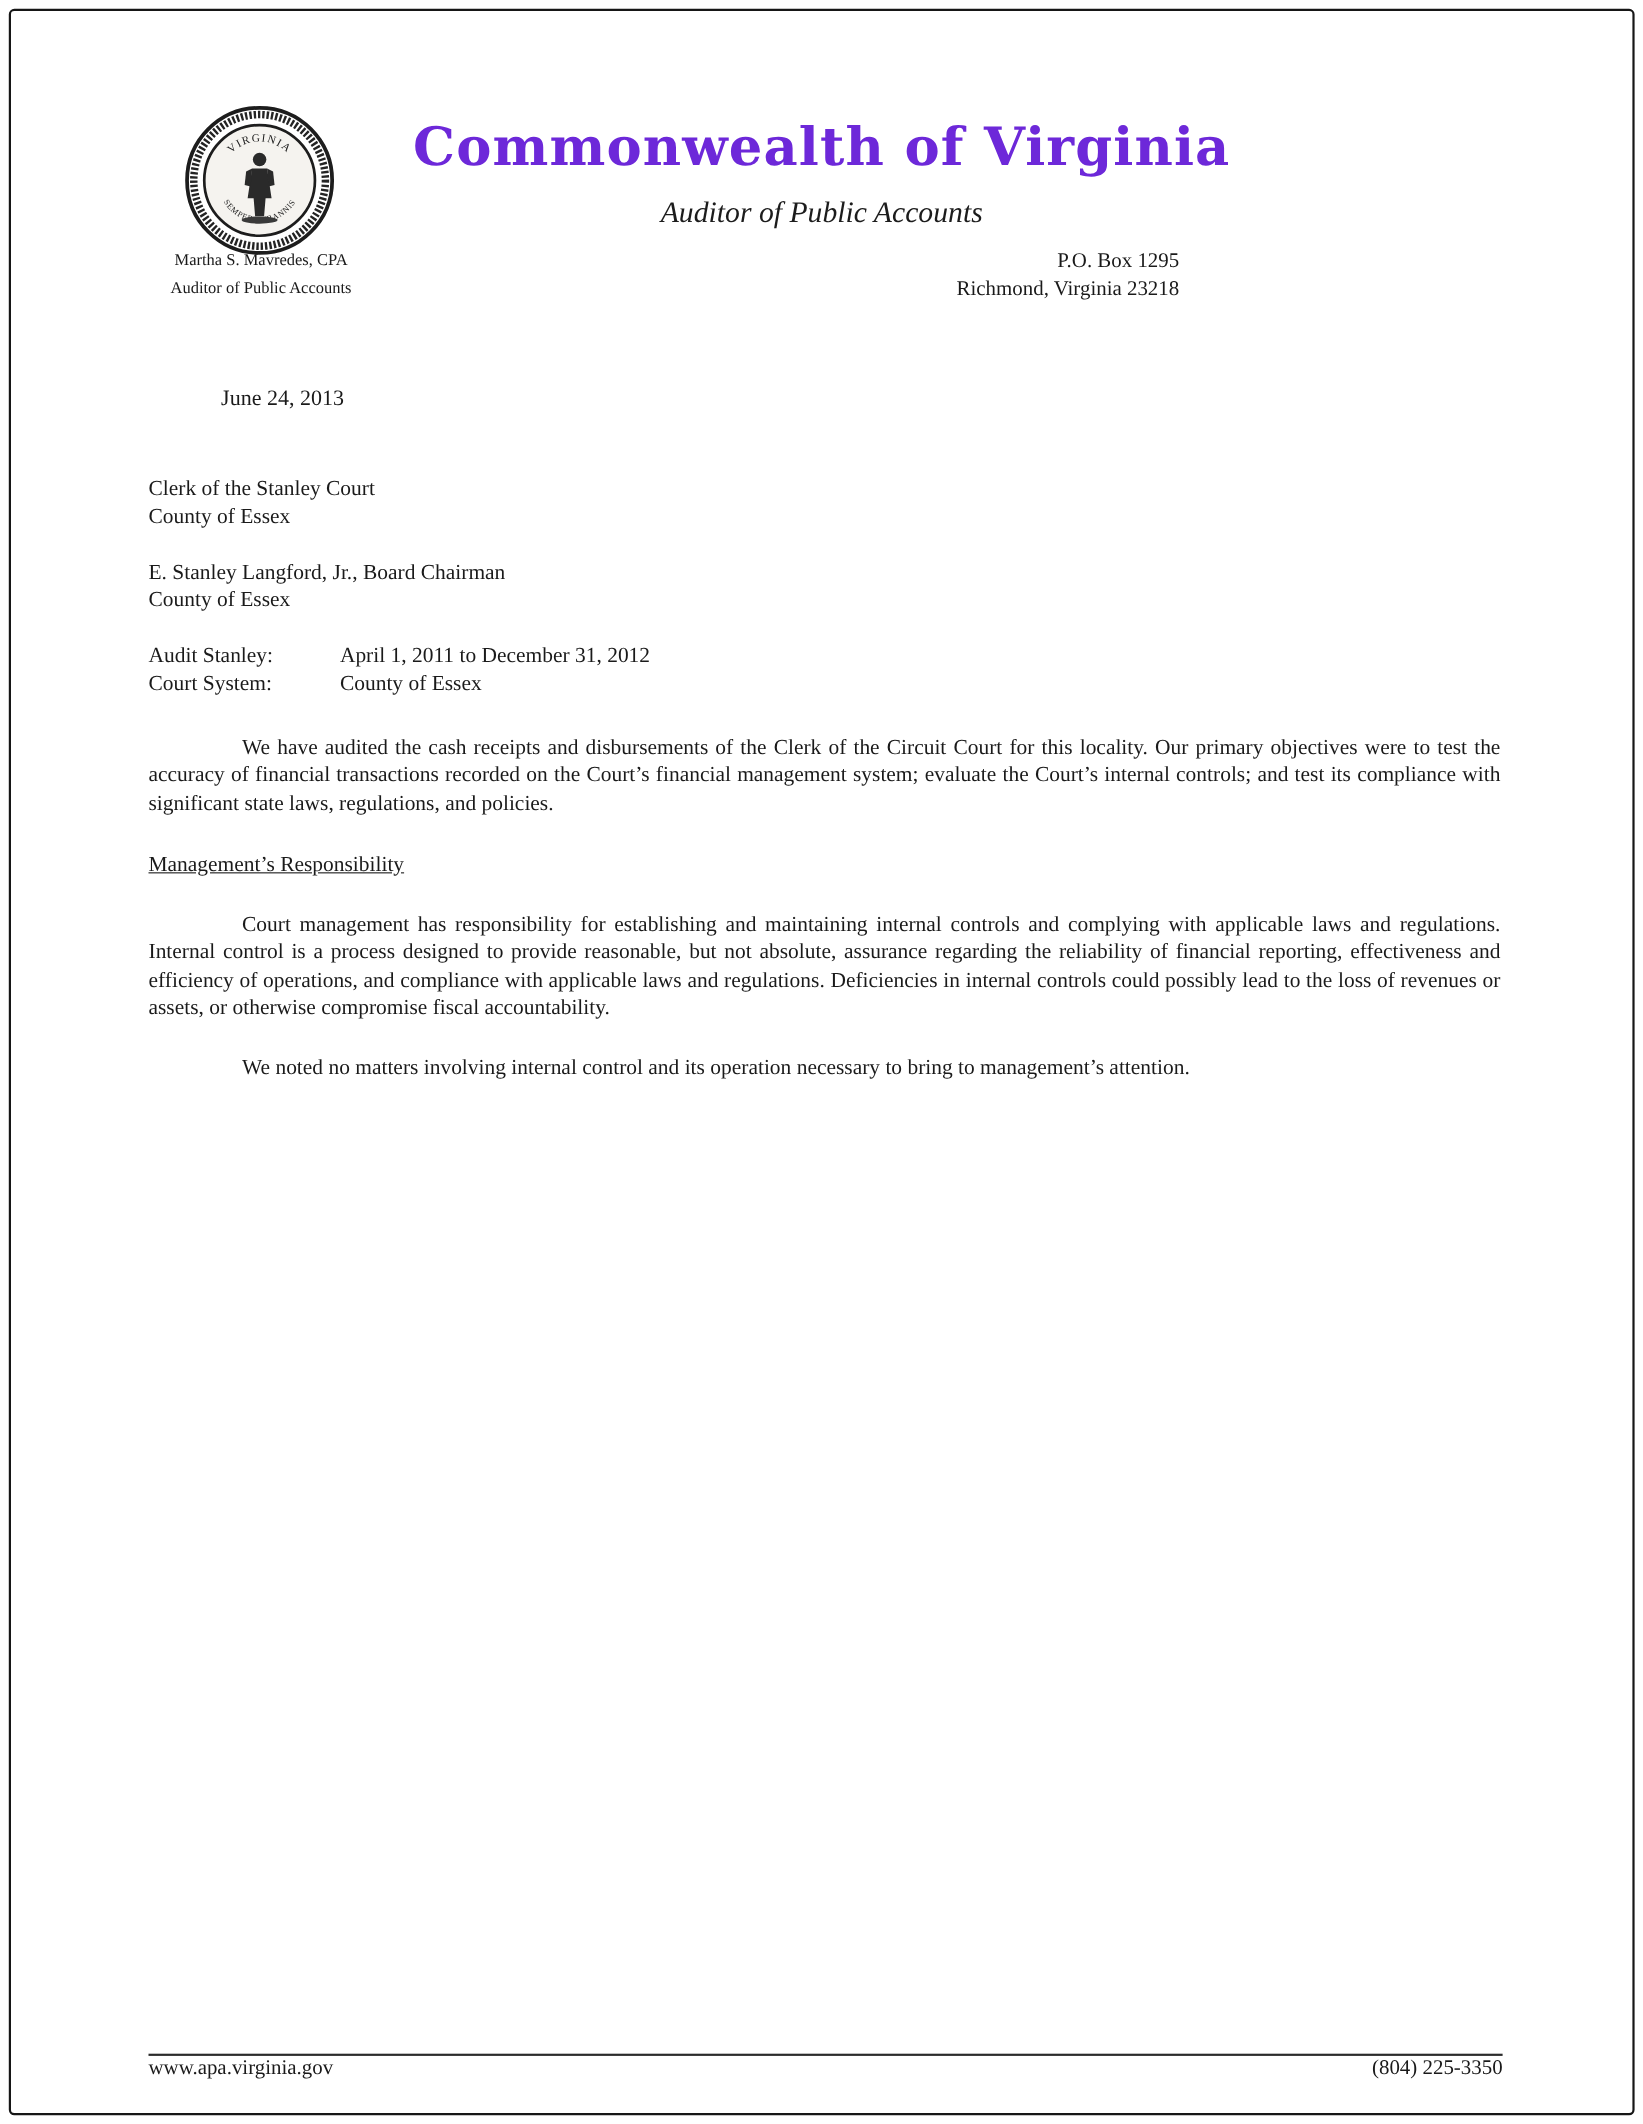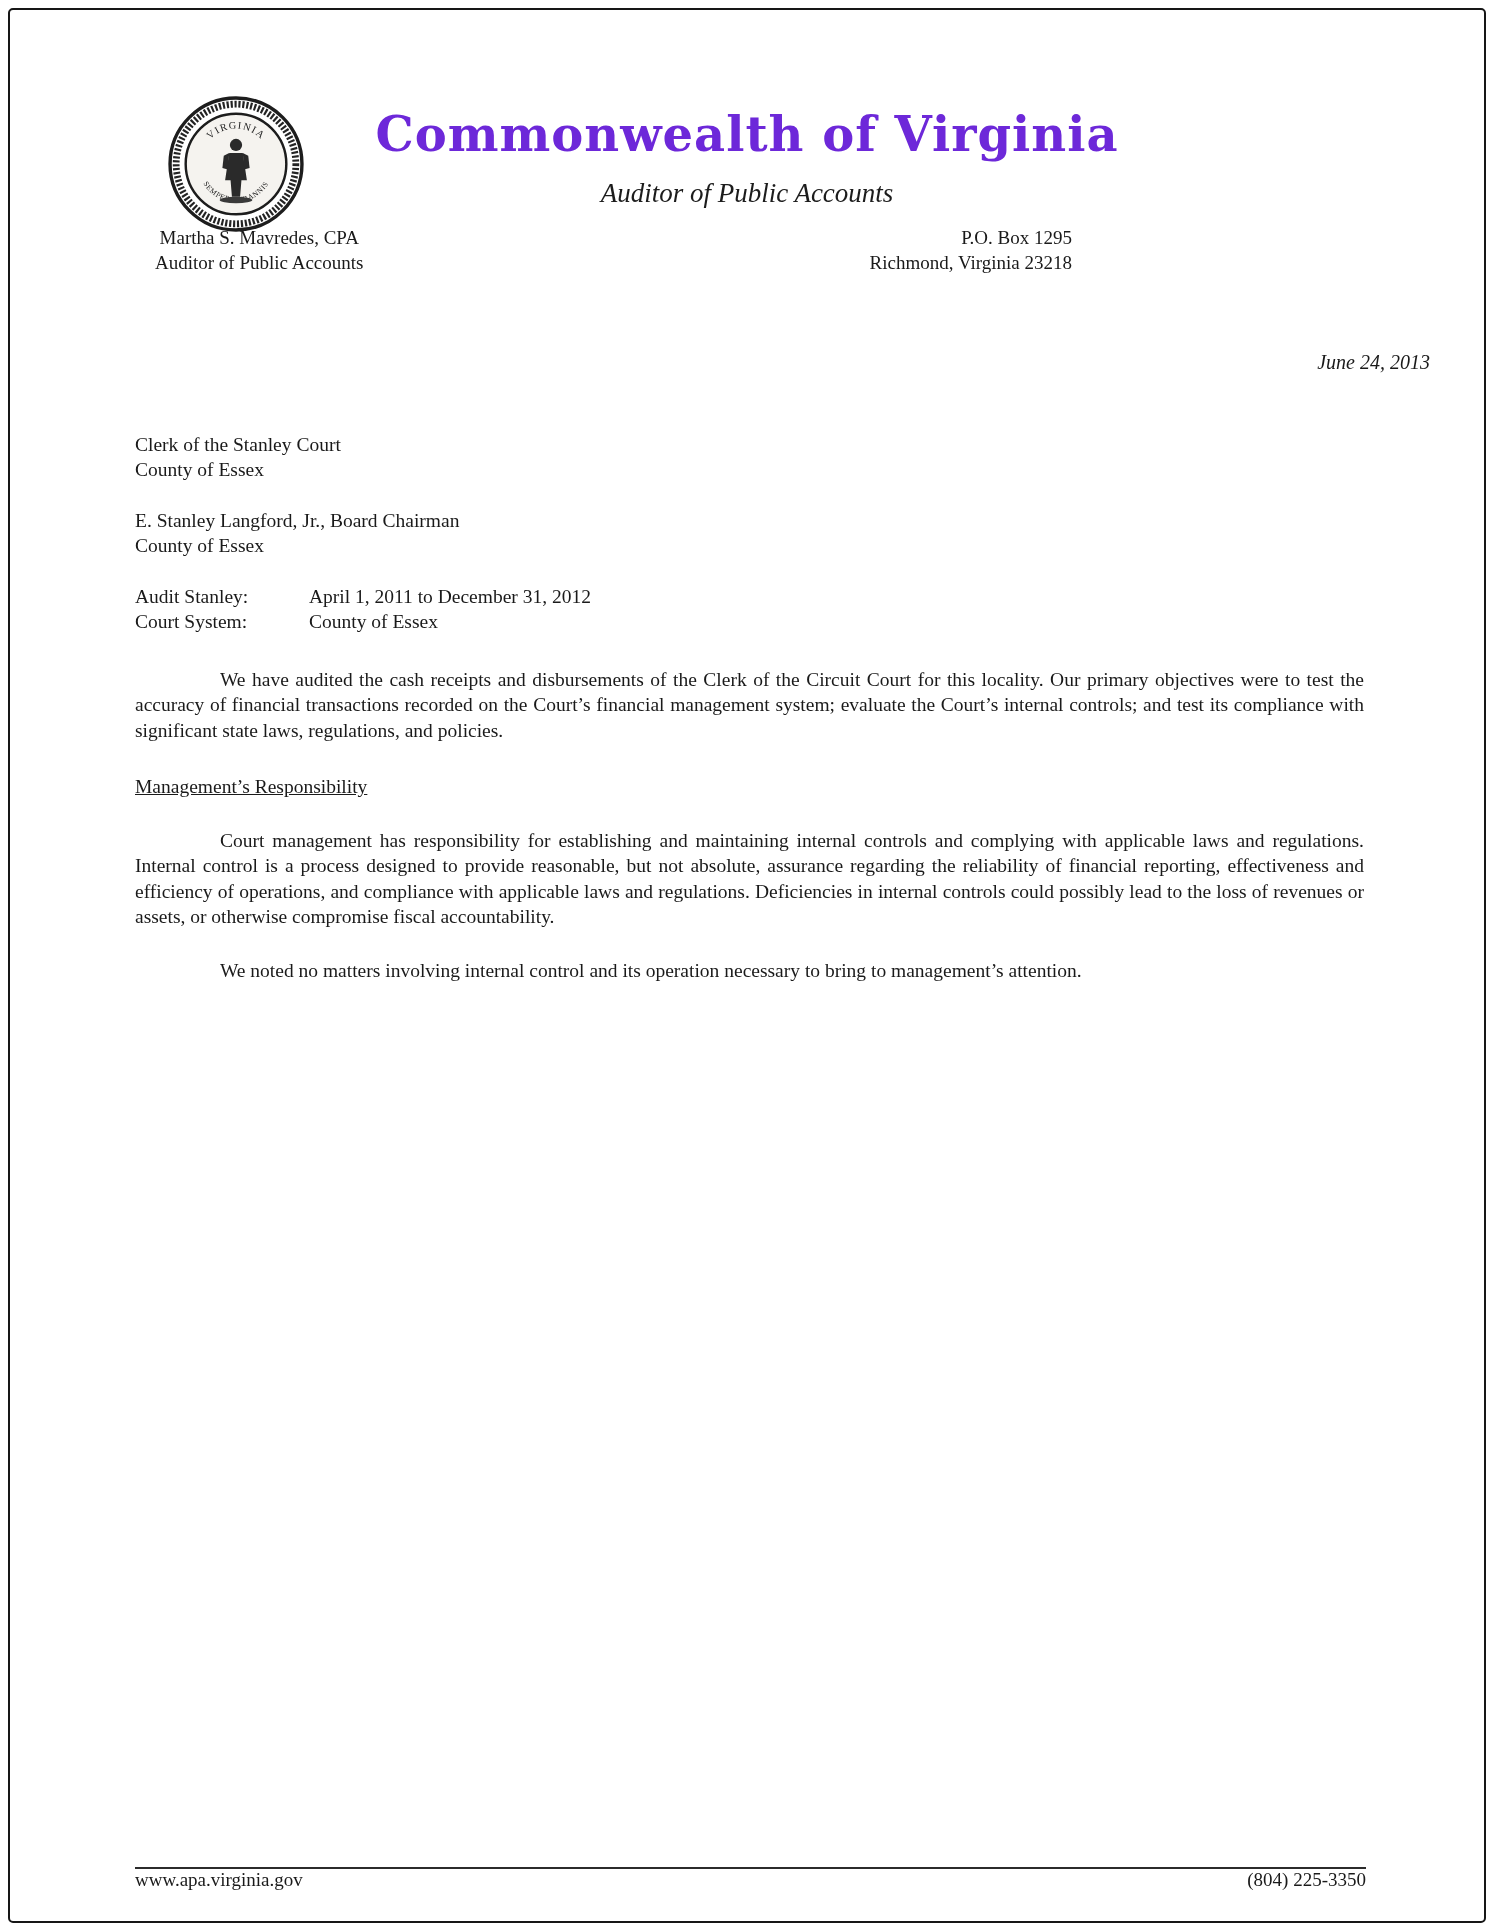"Martha S. Mavredes, CPA" .official-left { font-size: 19px -> 15px }
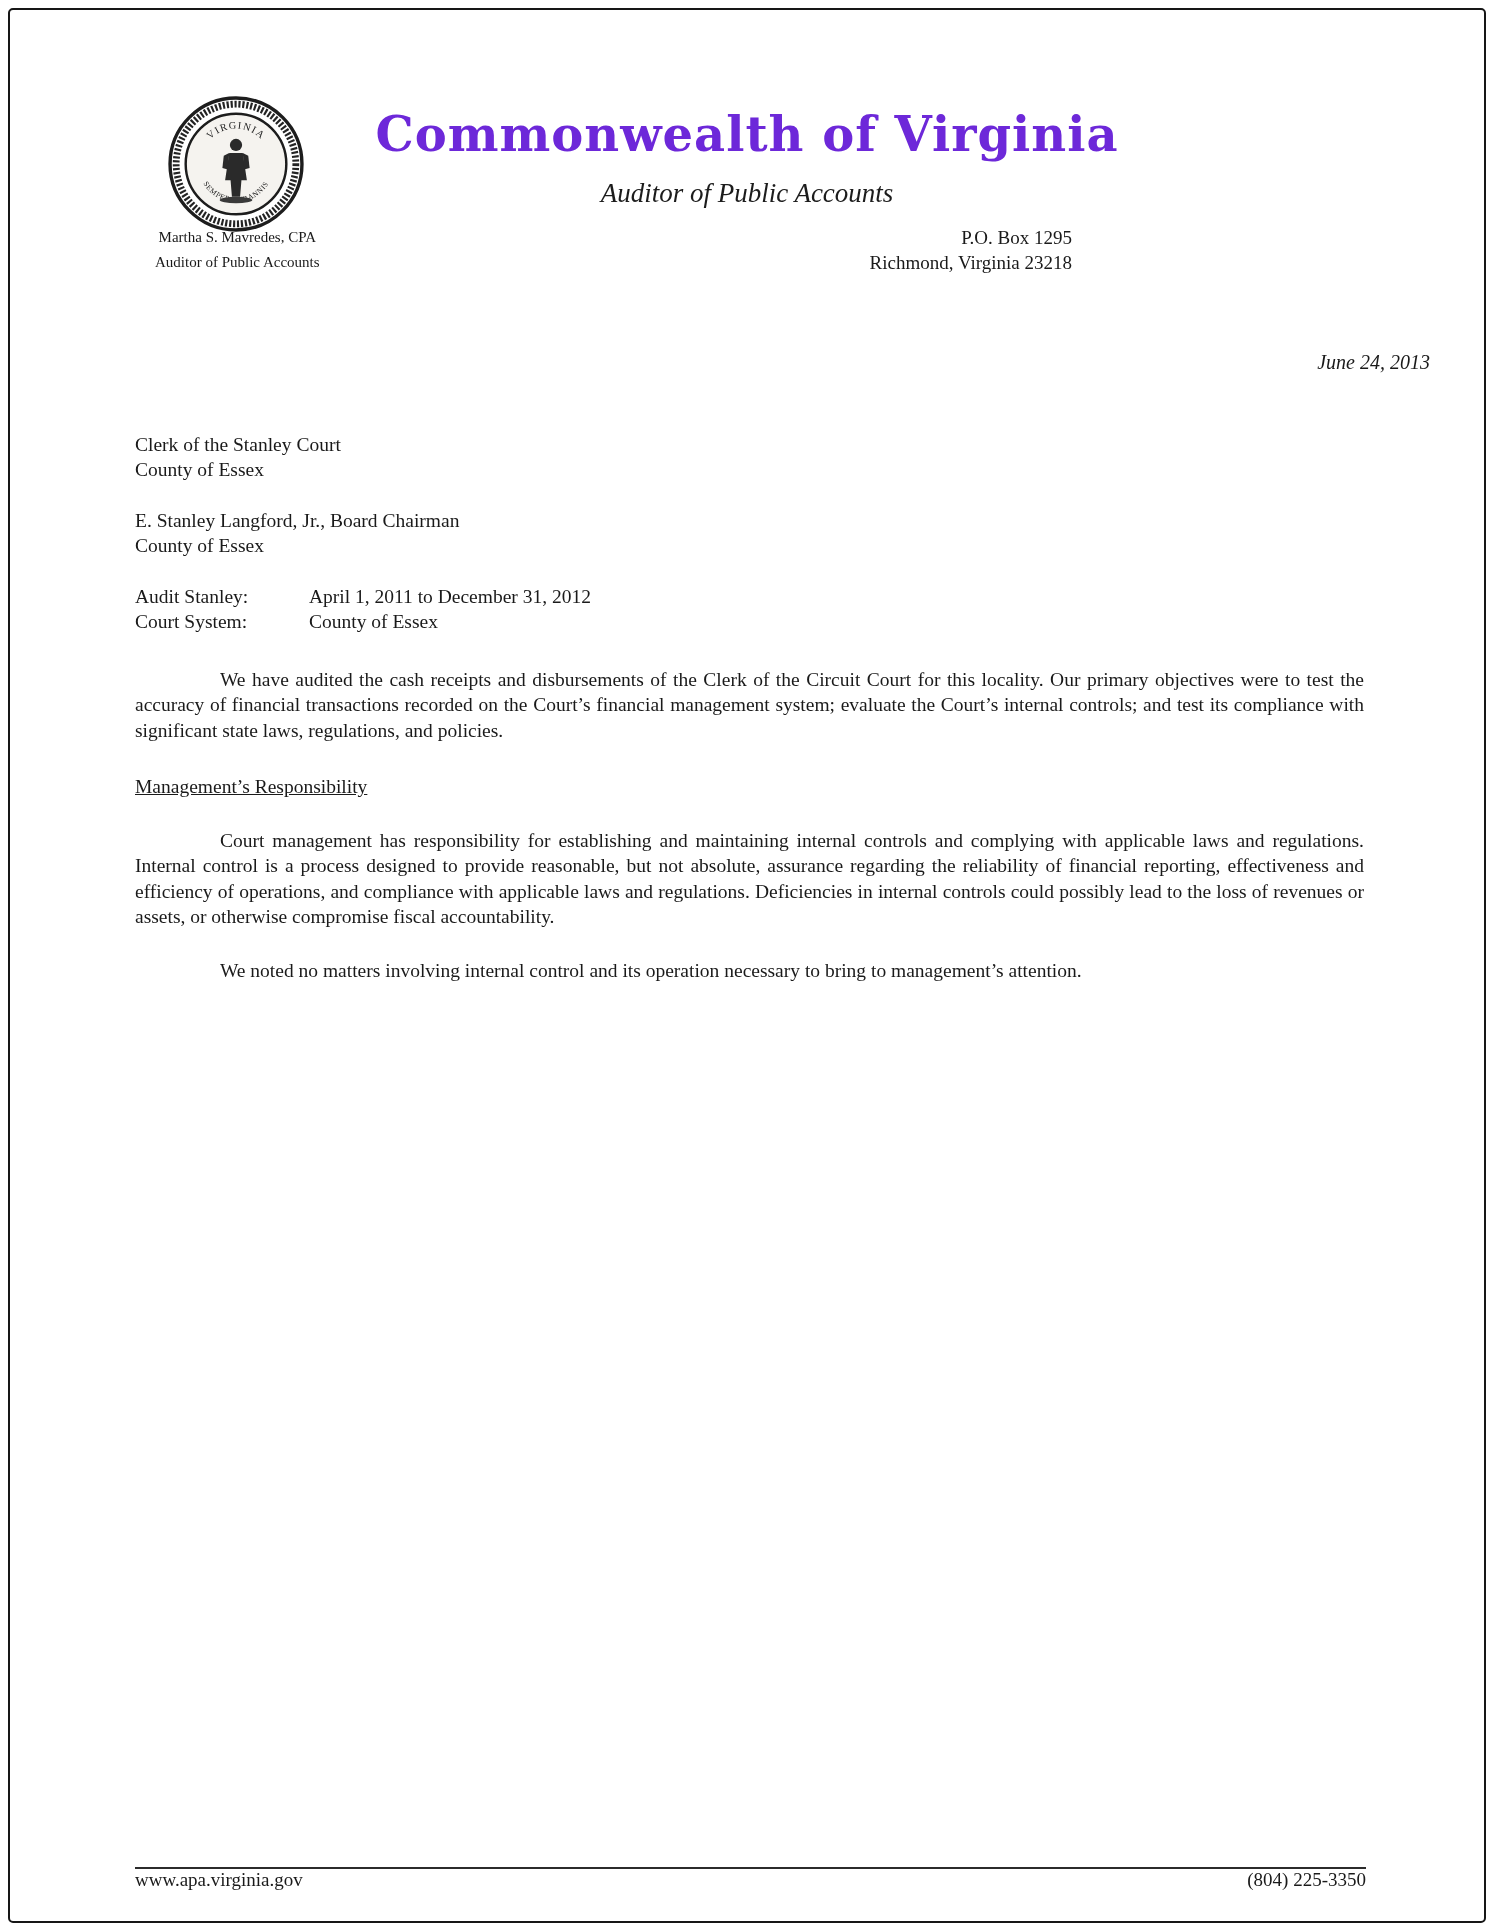"June 24, 2013" .date-line { font-style: italic -> none; text-align: right -> left }
